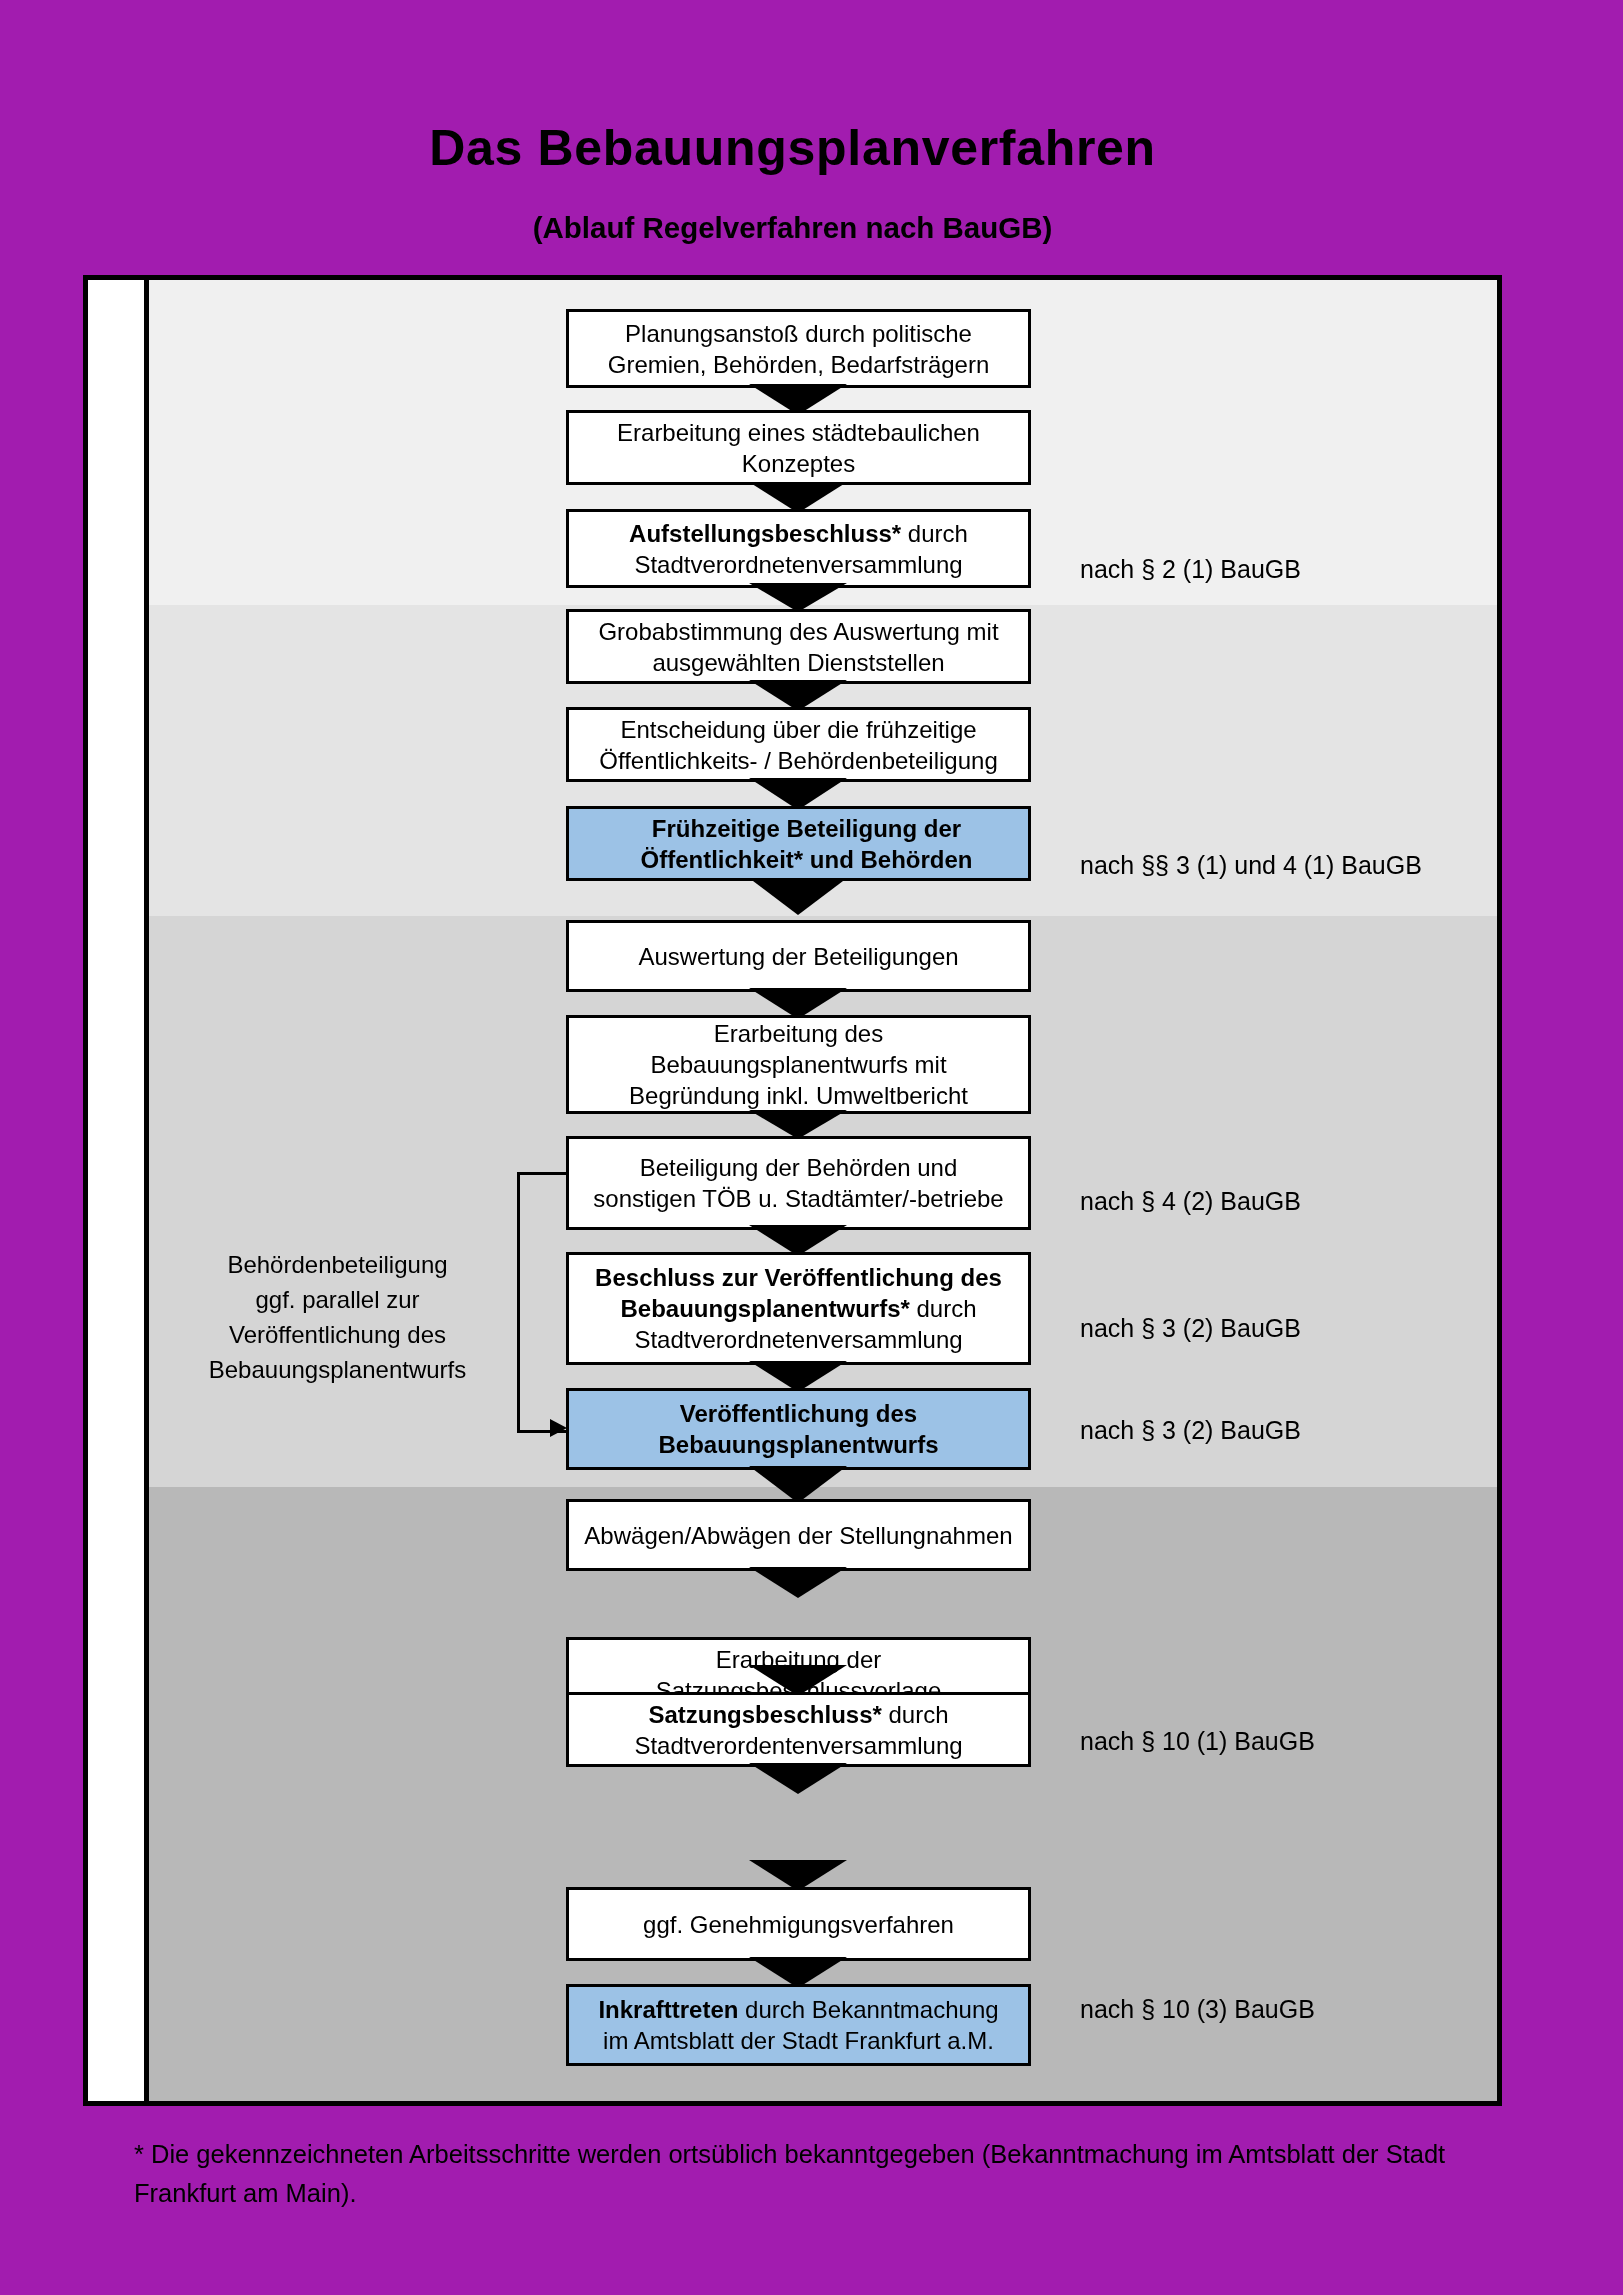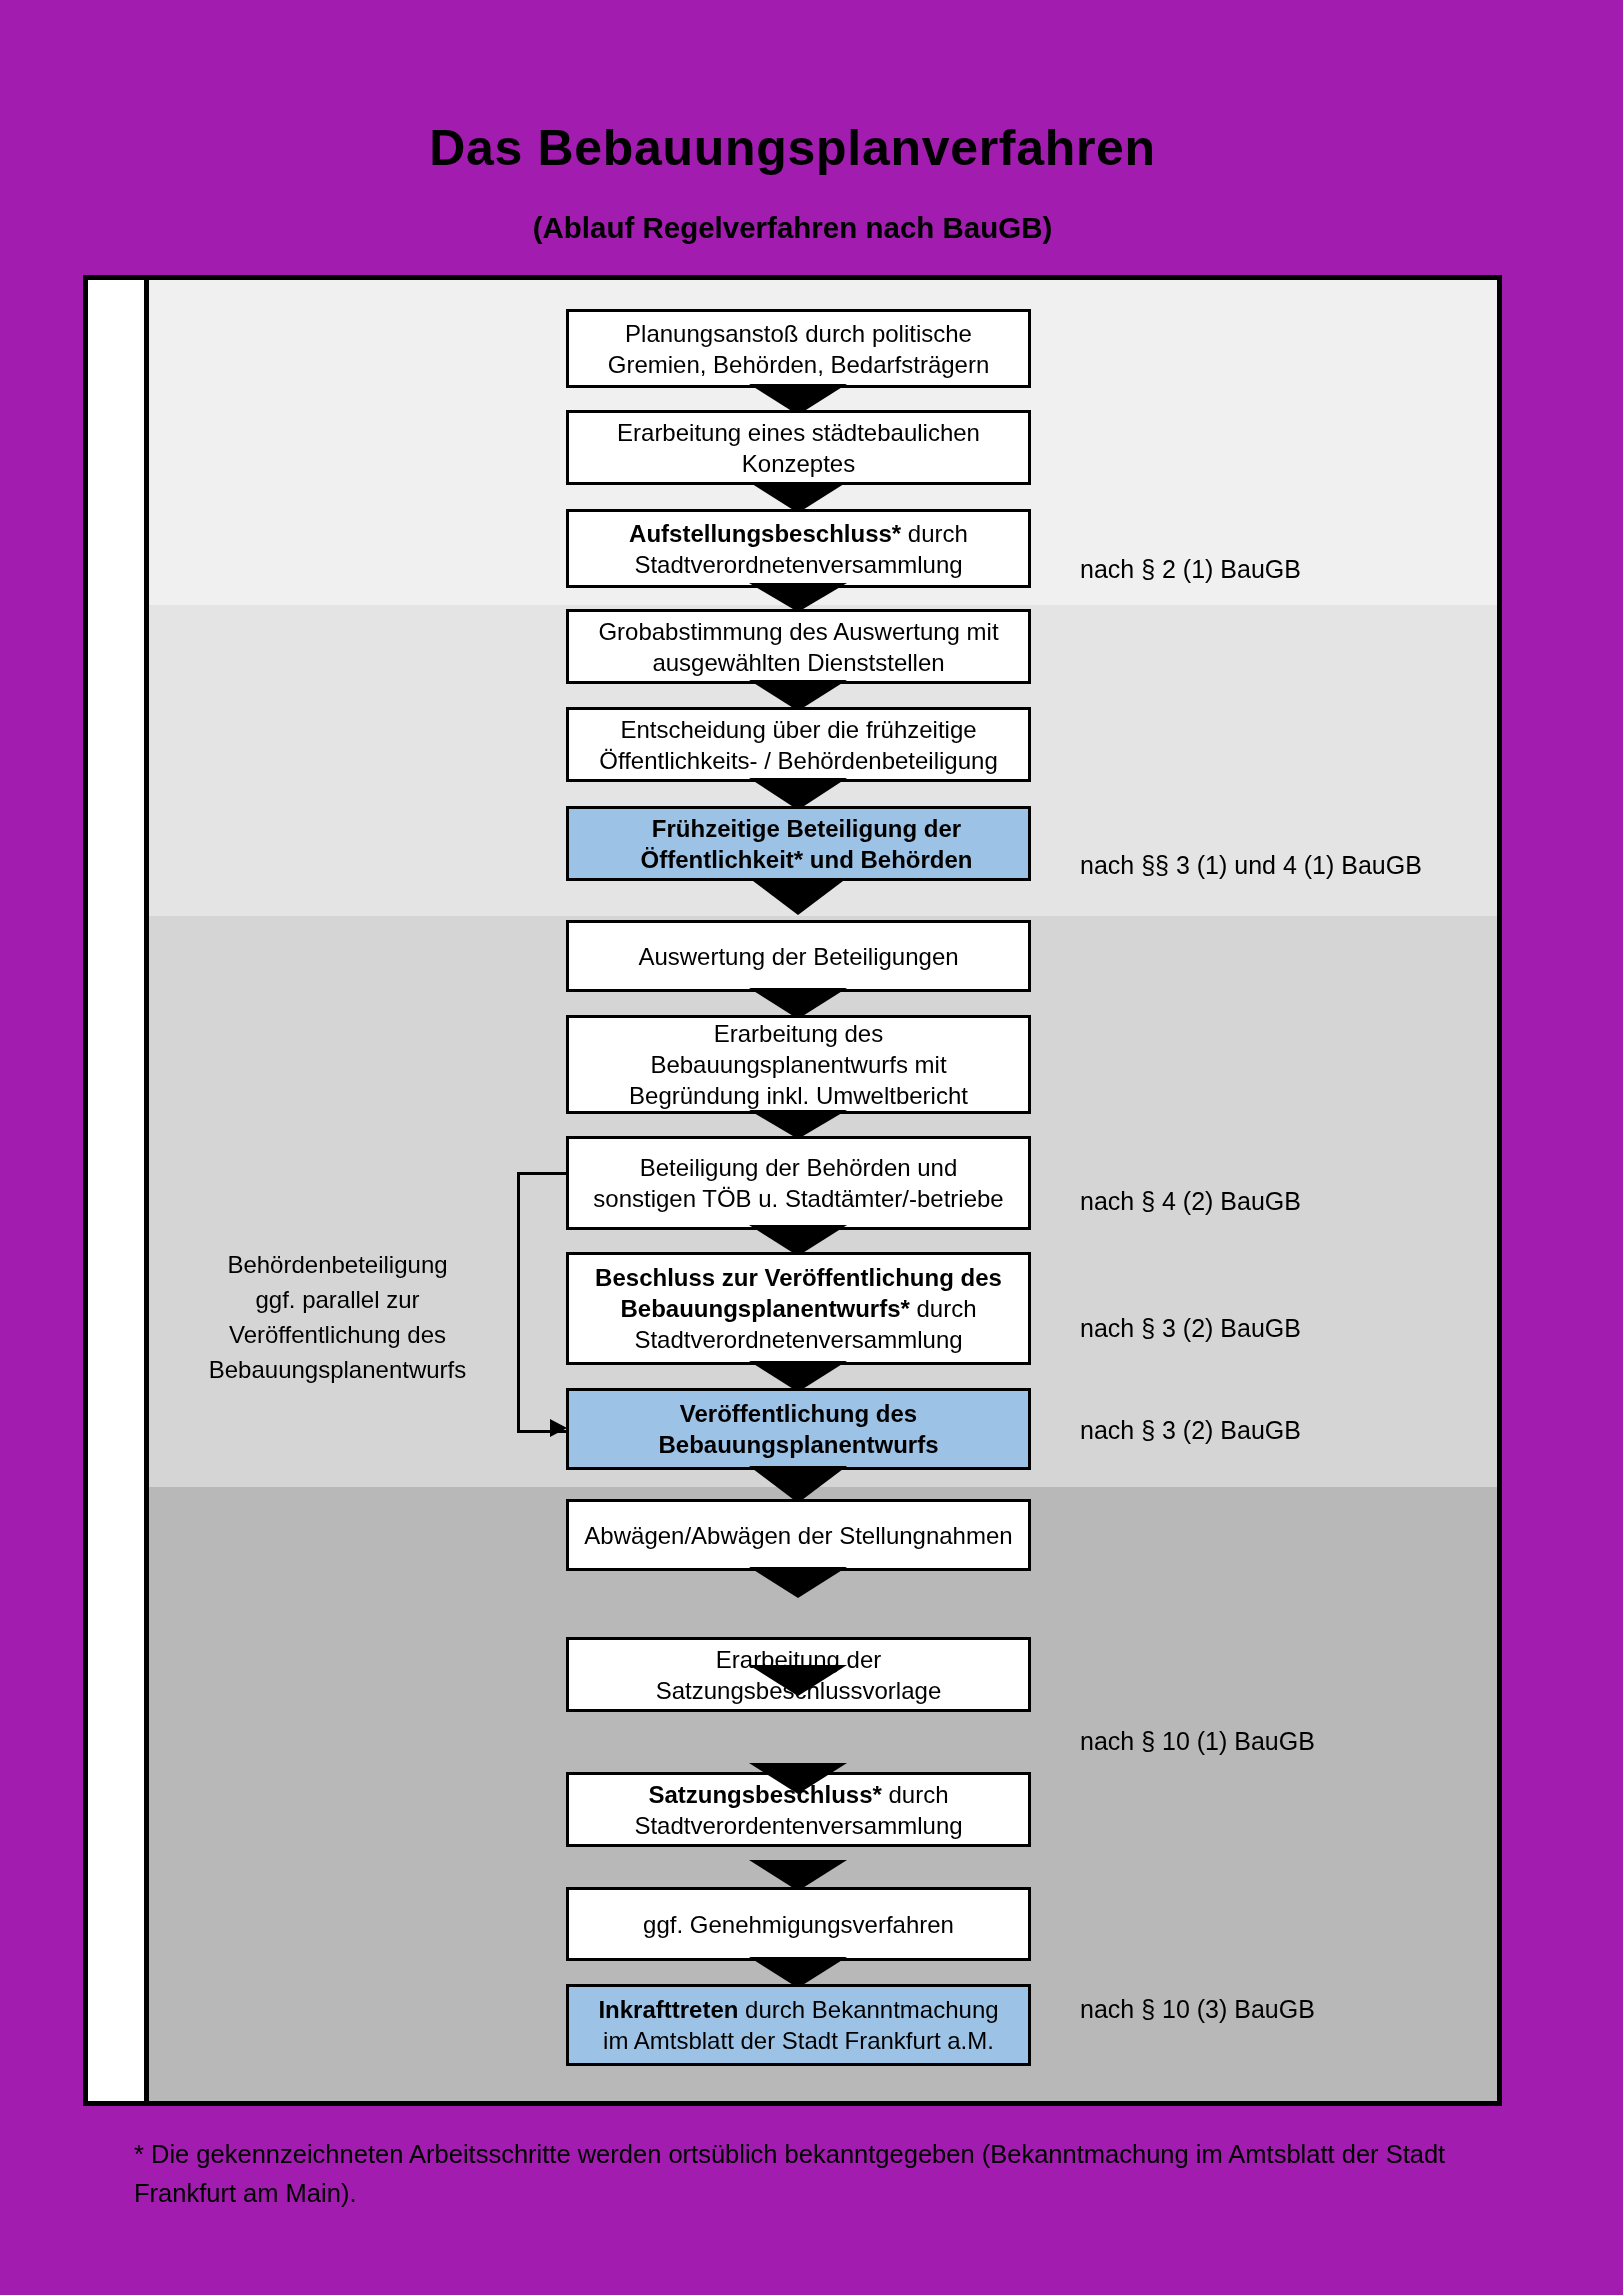"Satzungsbeschluss* durch" div.abs { top: 1772px -> 1692px }
